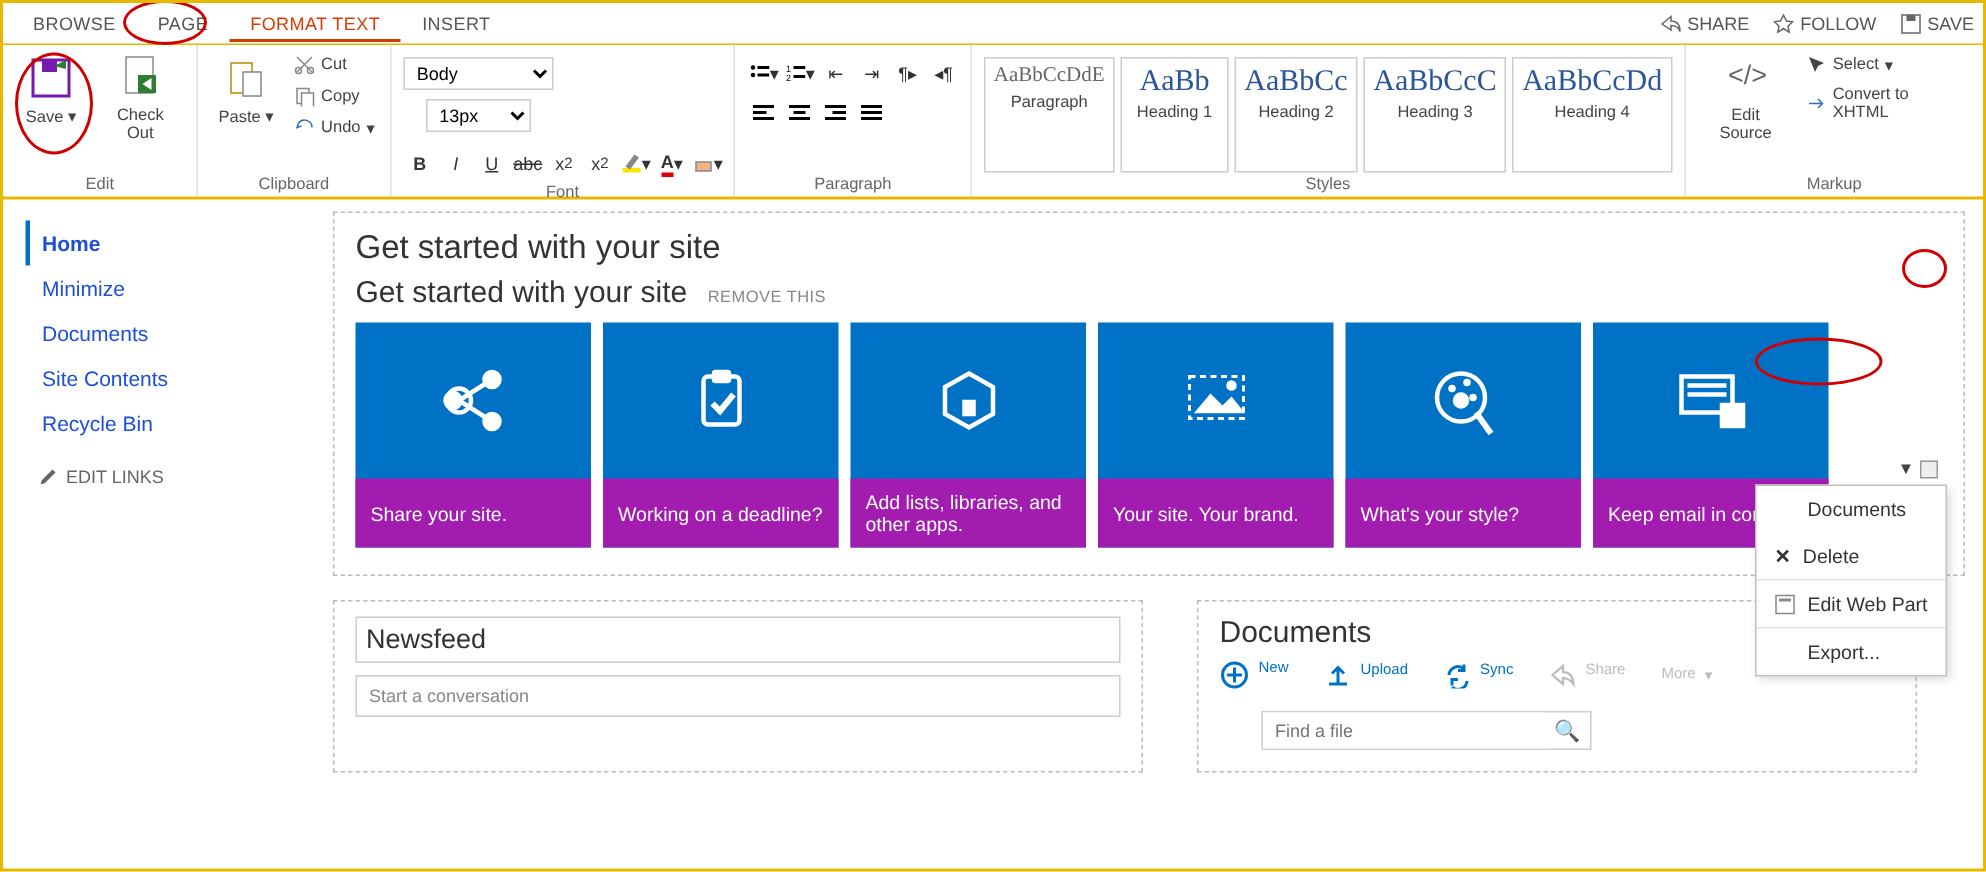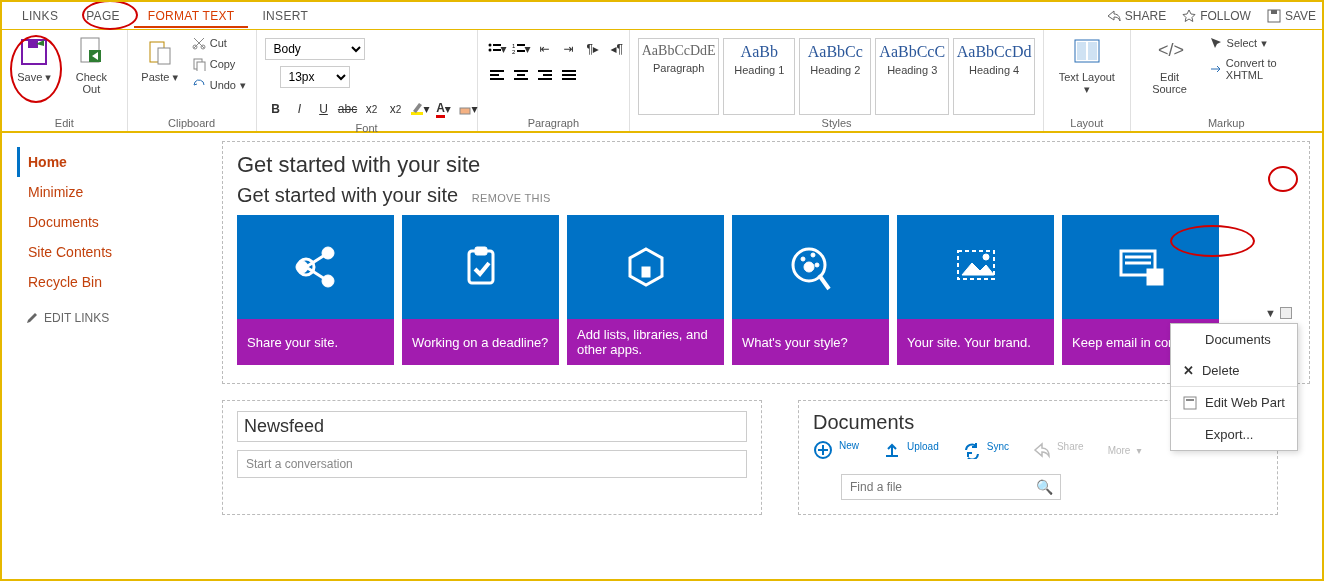"LINKS" div.tab { text: LINKS -> BROWSE }
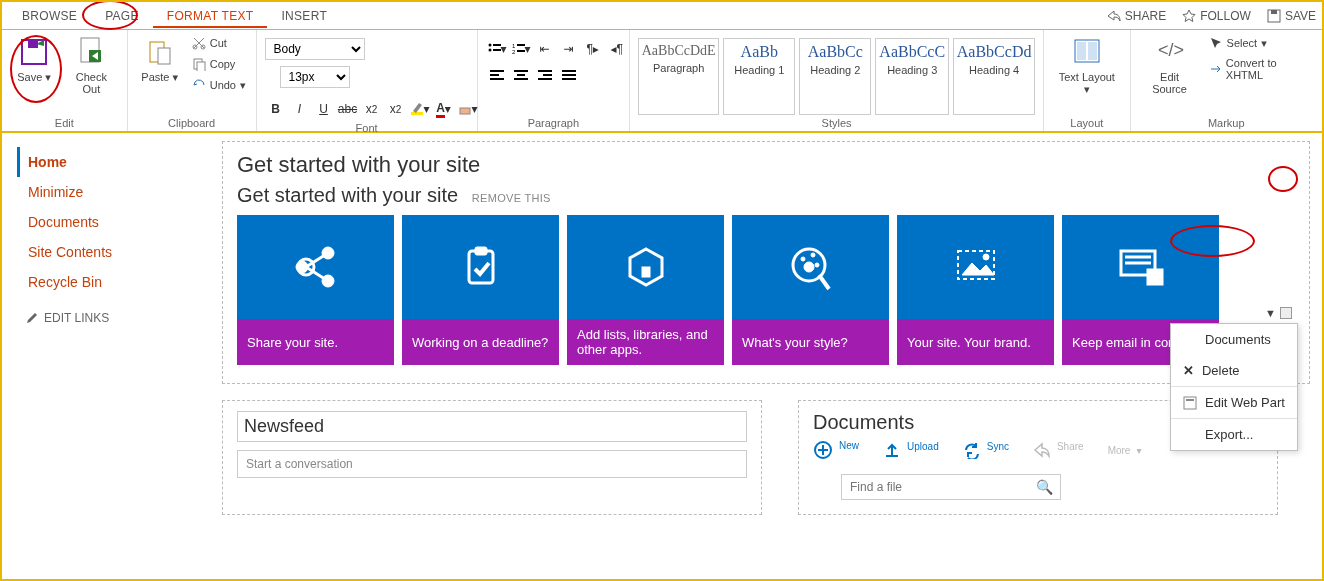"AaBb" .style-box .prev { font-size: 16px -> 20px }
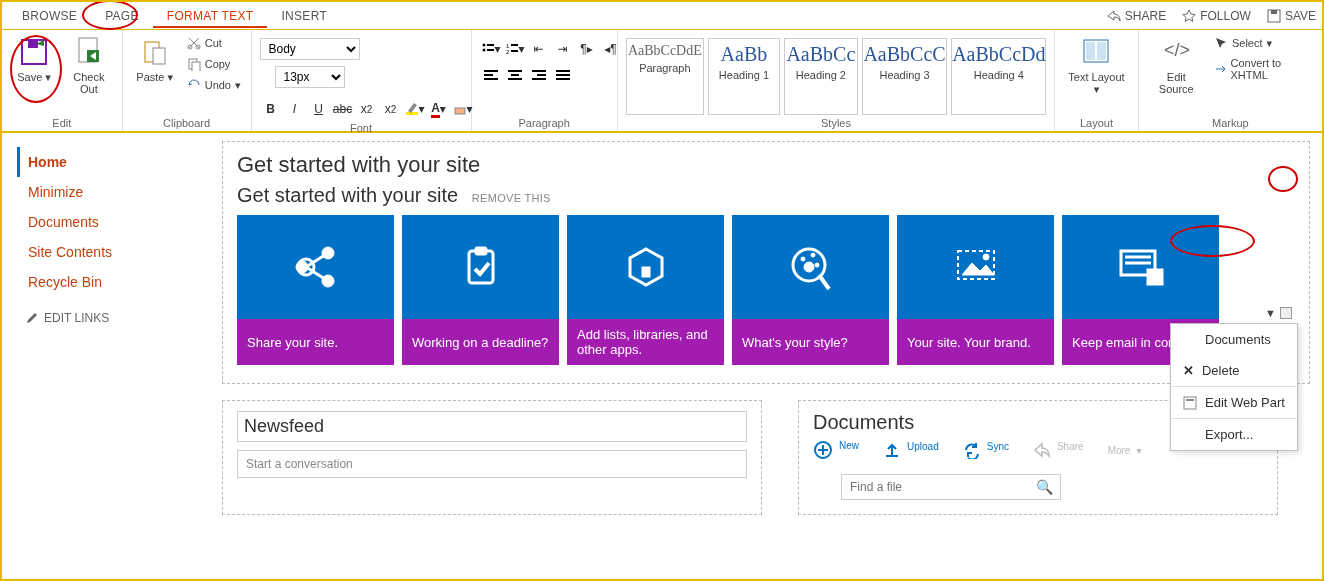"Text Layout ▾" div.ribbon-group { html: <div> <div> <div> <svg> <rect></rect> <rect></rect> <rect></rect> </svg> <span><span>Text Layout</span> ▾</span> </div> </div> <div>Layout</div> </div> -> none }
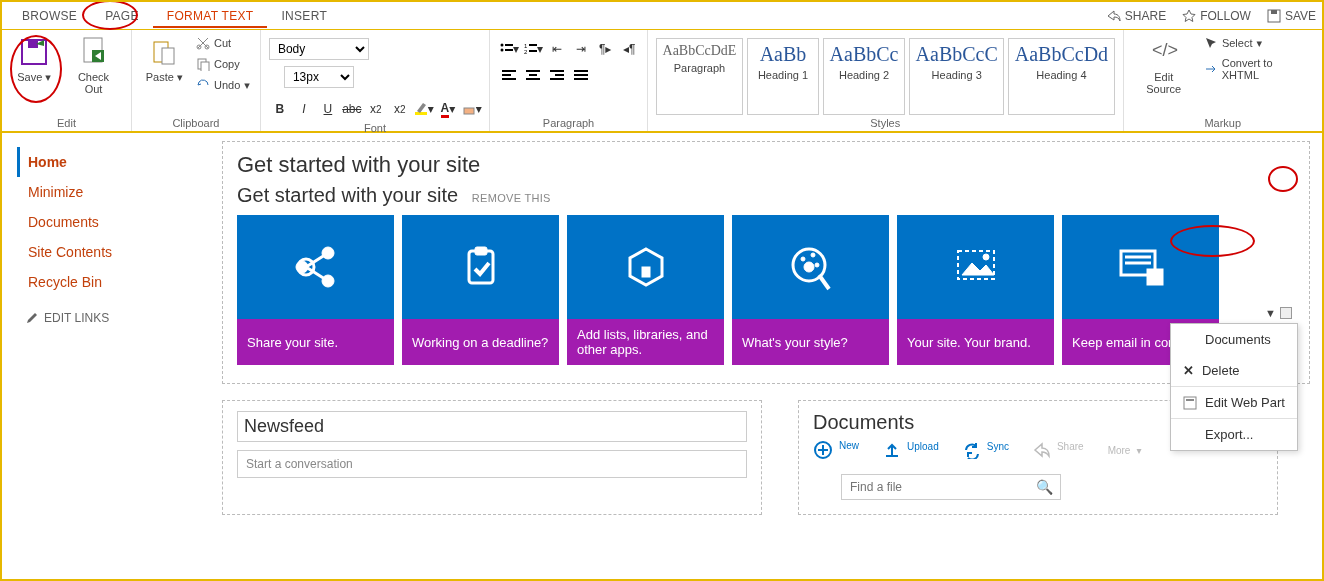"Home" .side-link { color: #c2410c -> #1d4ed8 }
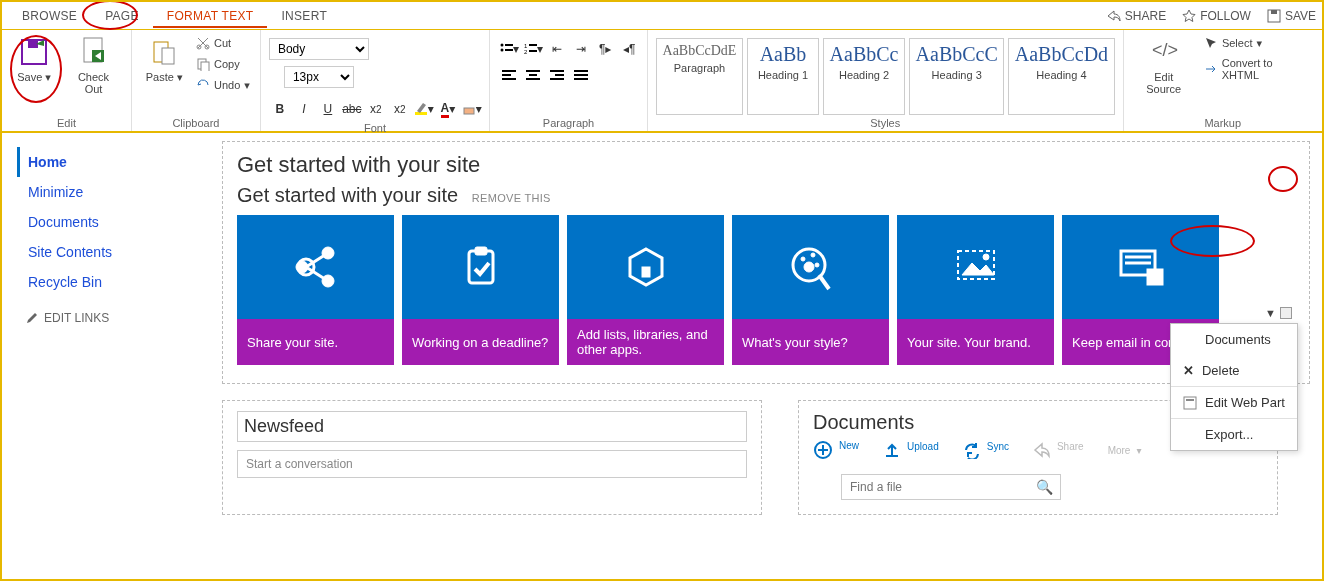"What's your style?" div.tile { order: before "Your site. Your brand." -> after "Your site. Your brand." }
